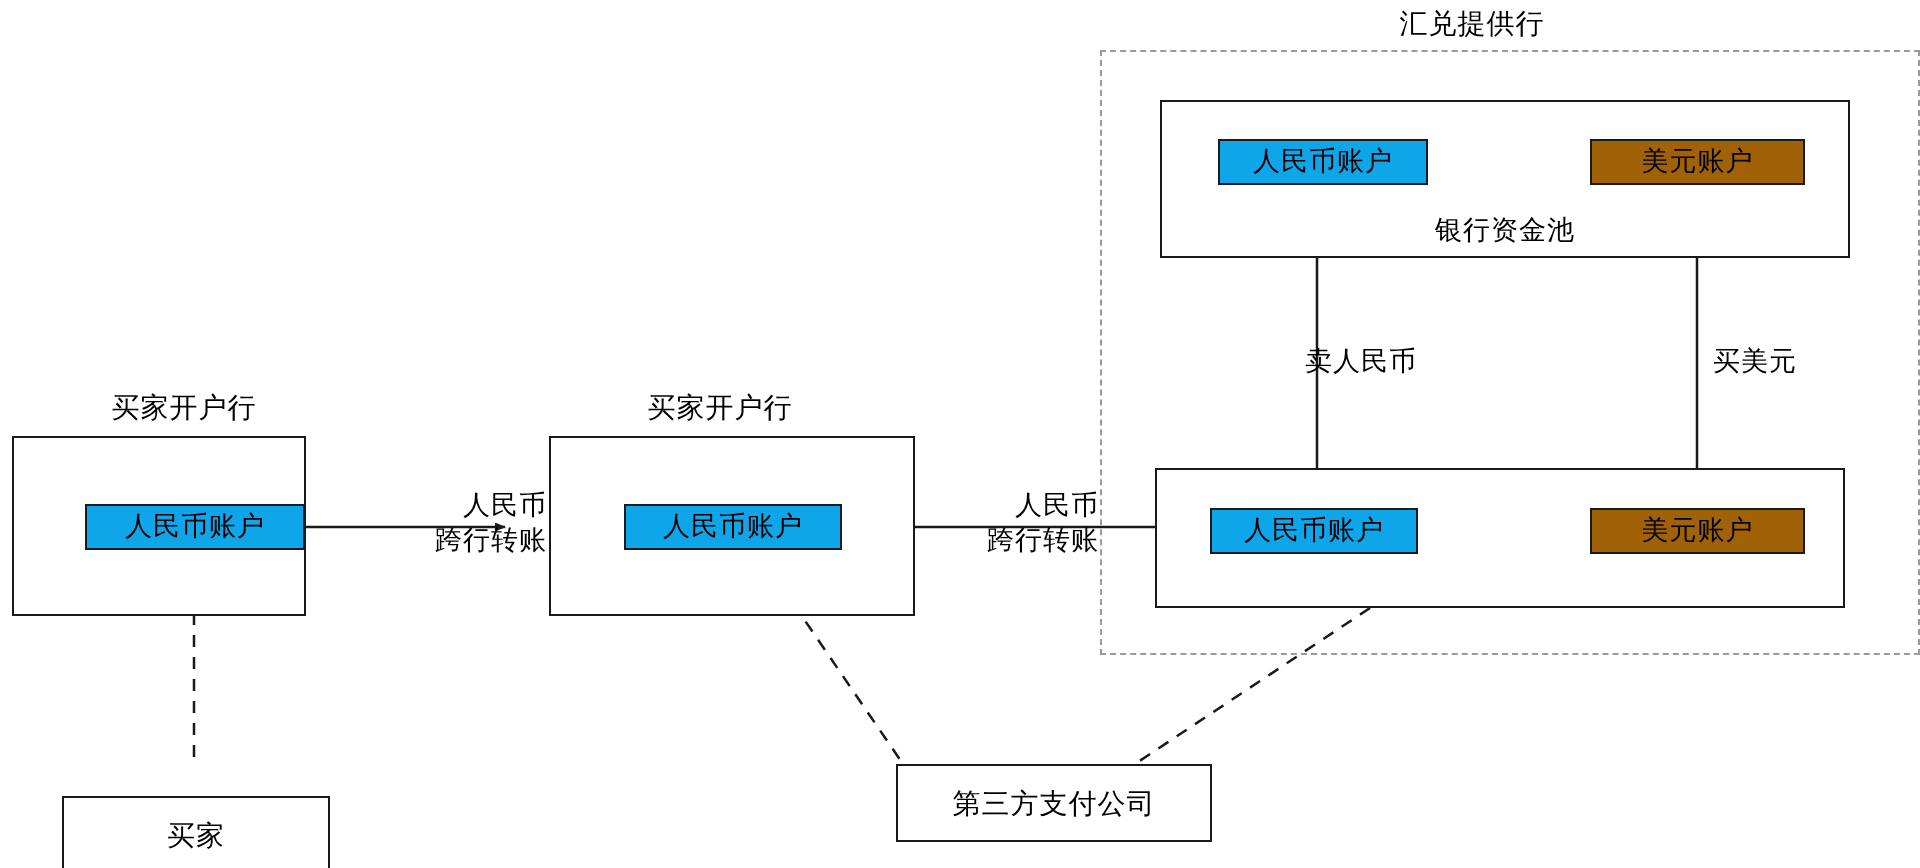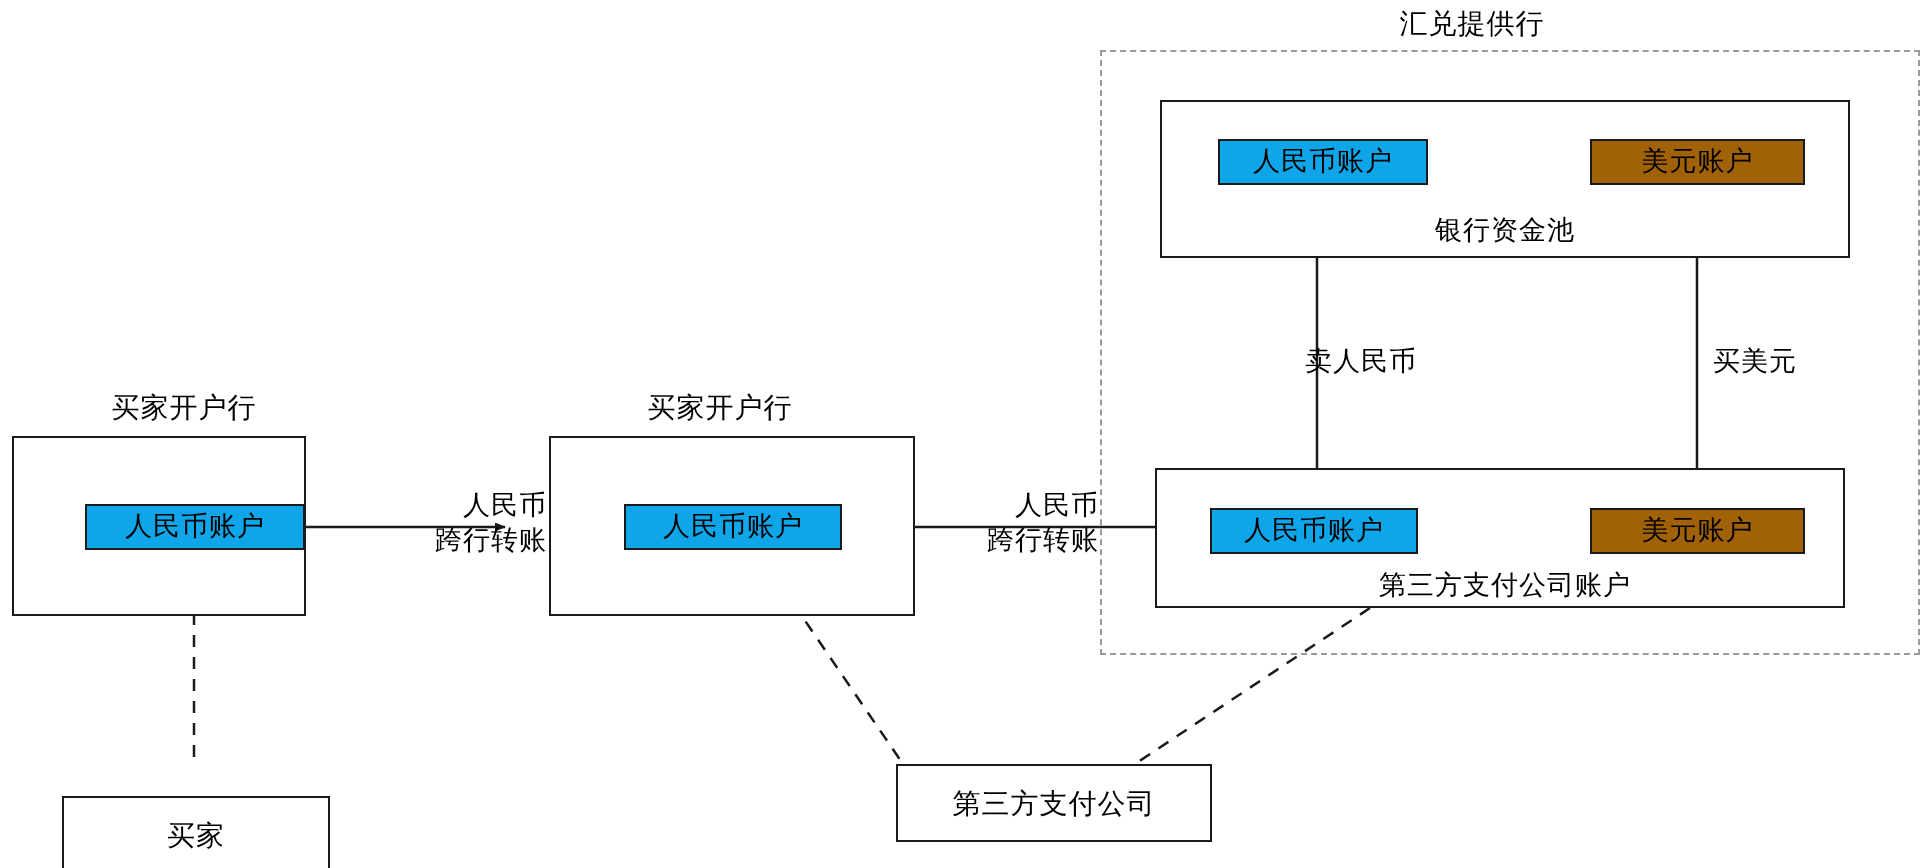"第三方支付公司账户" div.inner-label { html: <div>第三方支付公司账户</div> -> none }
